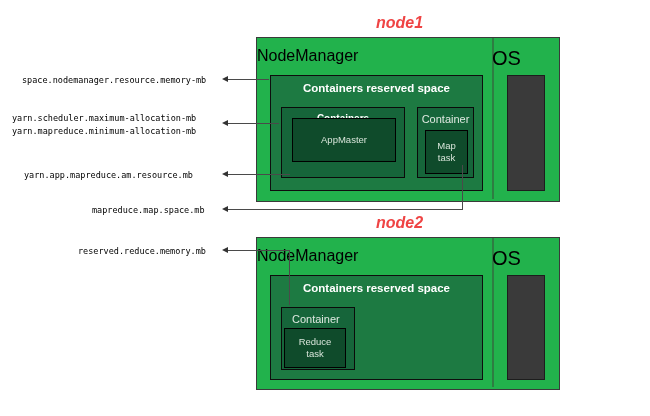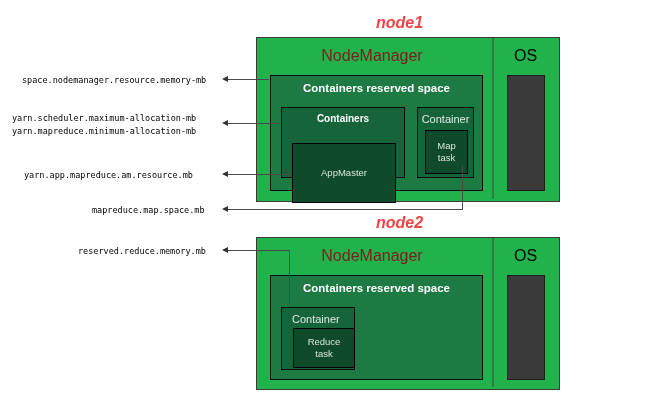"NodeManager" .nm-title { color: #7f1d1d -> #000000; text-align: center -> left }
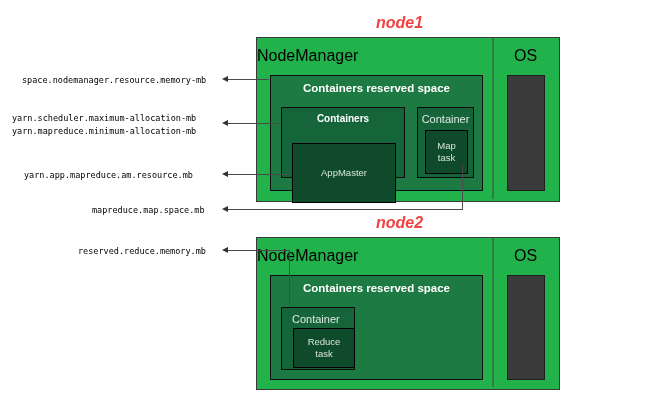"OS" .os-title { font-size: 16px -> 20px; text-align: center -> left }
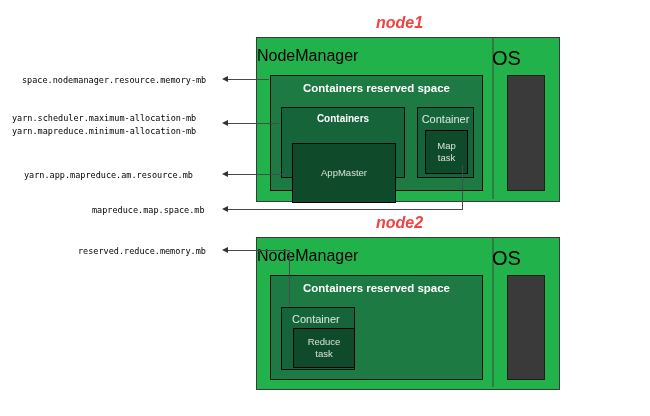"AppMaster" div.task-box { height: 60px -> 44px; top: 35px -> 10px }
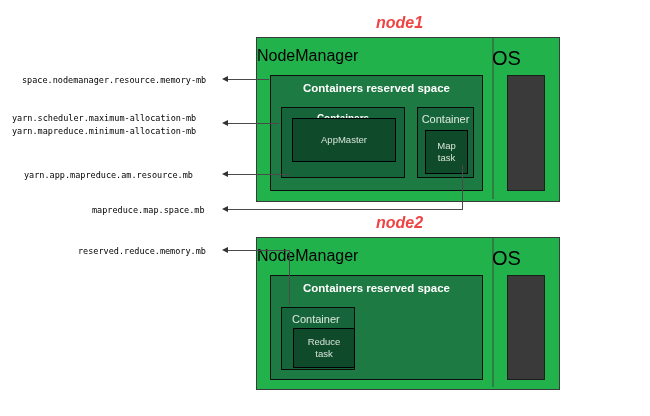"Reduce" div.task-box { left: 11px -> 2px }
